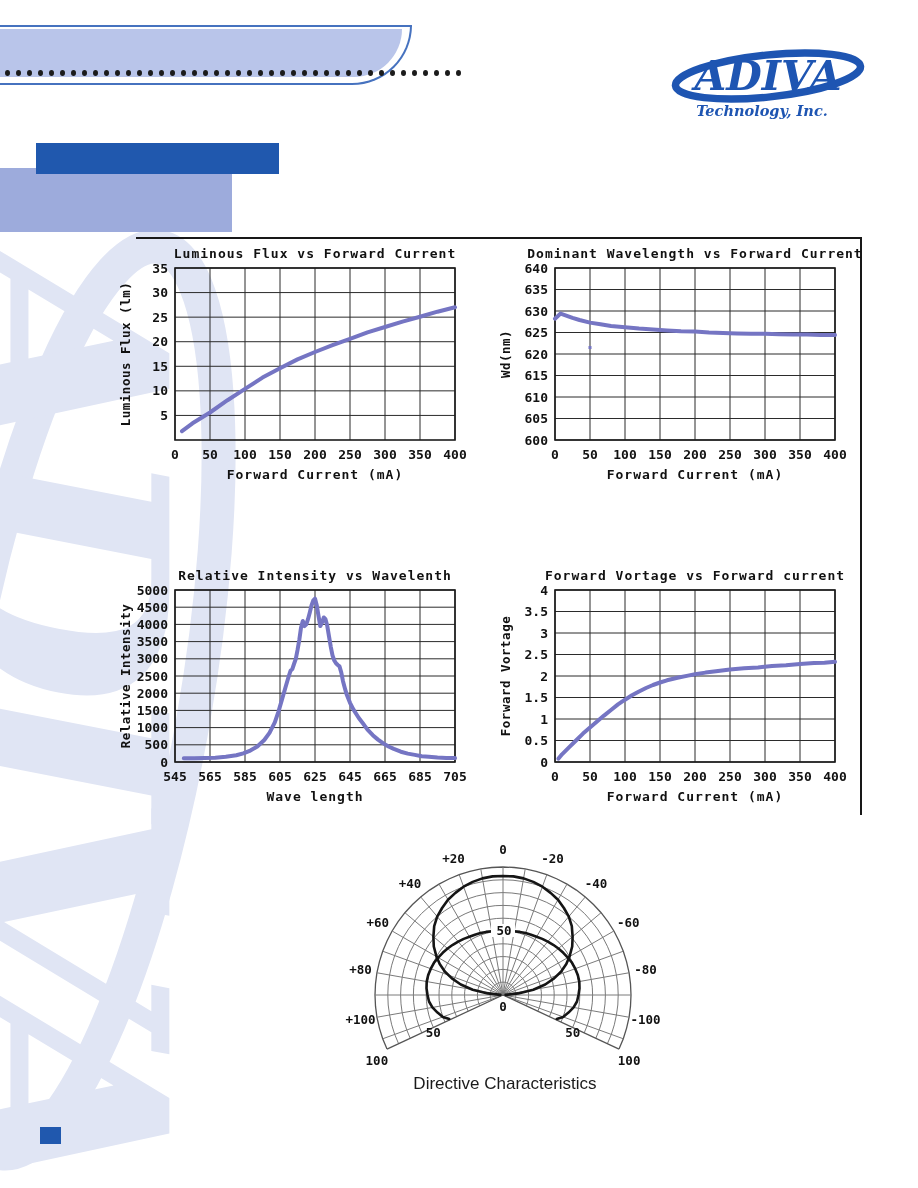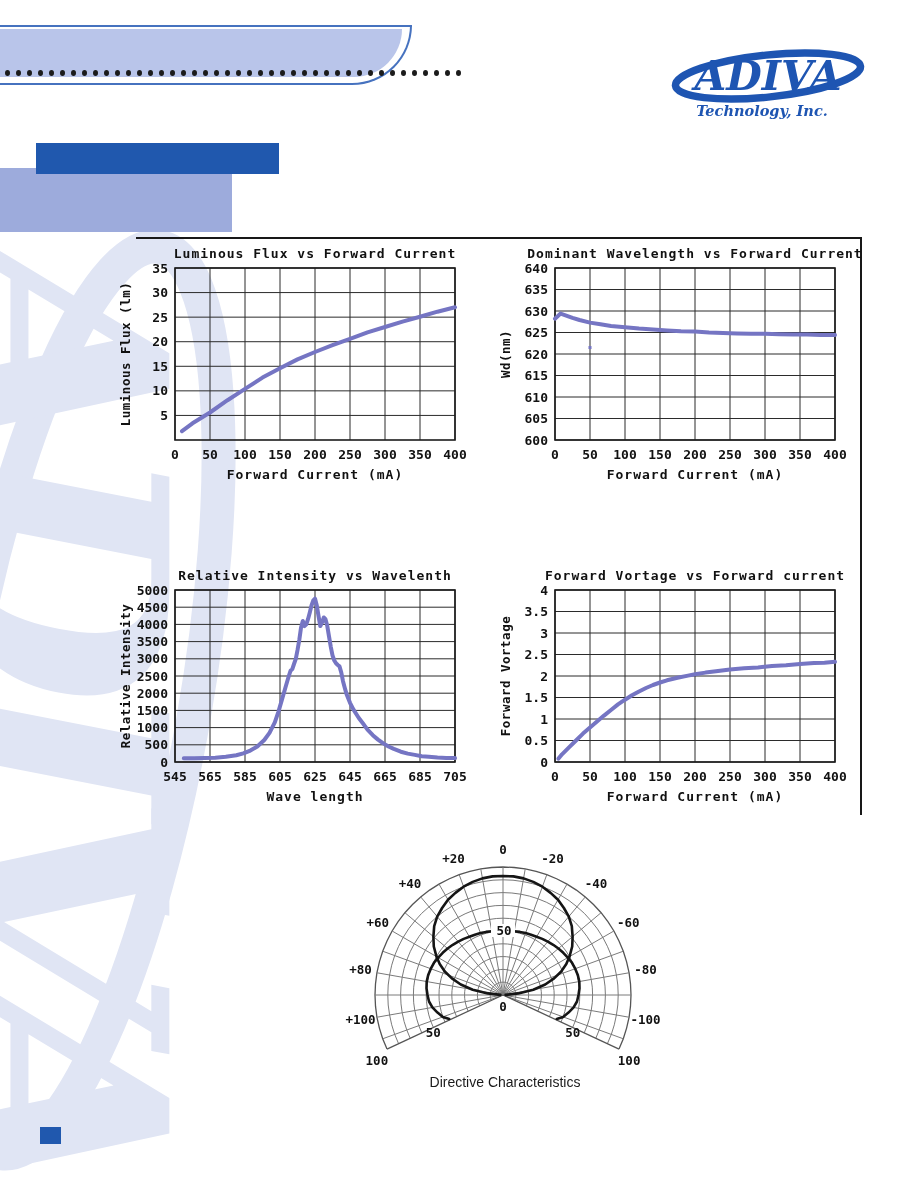"Directive Characteristics" .caption { font-size: 14px -> 17px }
